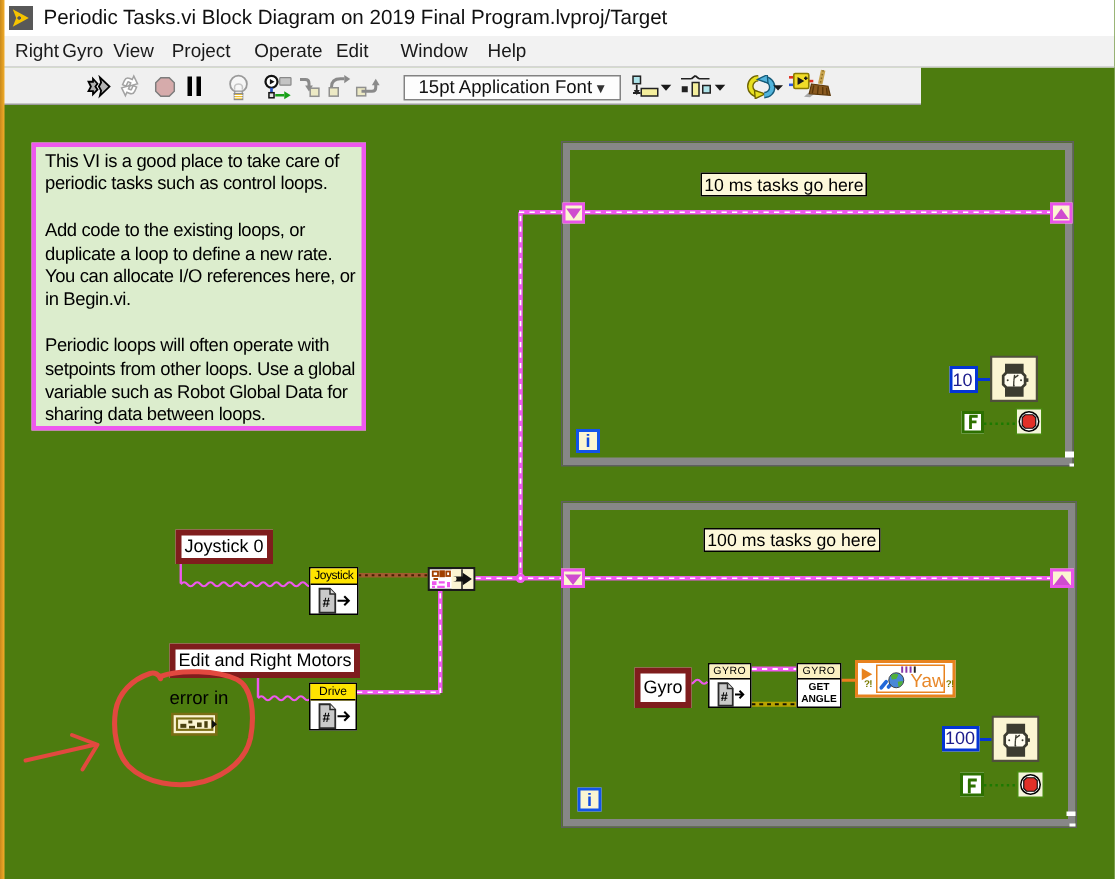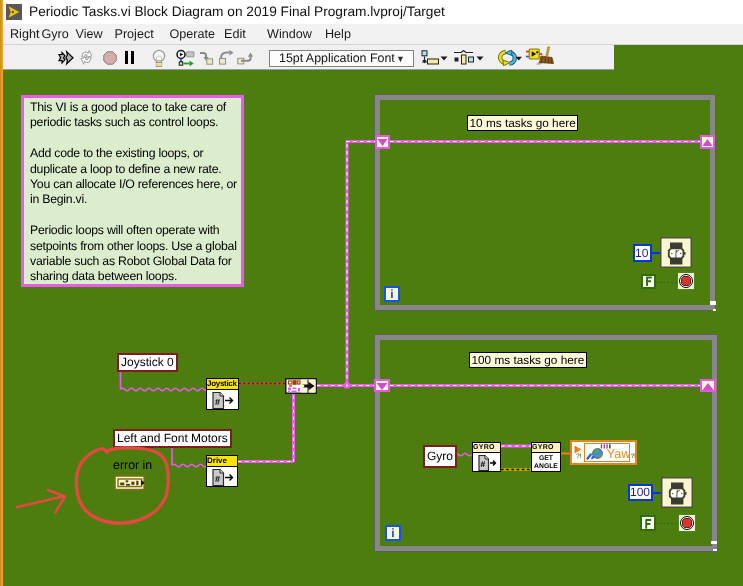"Joystick 0" .lbl { border: 2px solid #7f1d1d -> 4px solid #7f1d1d }
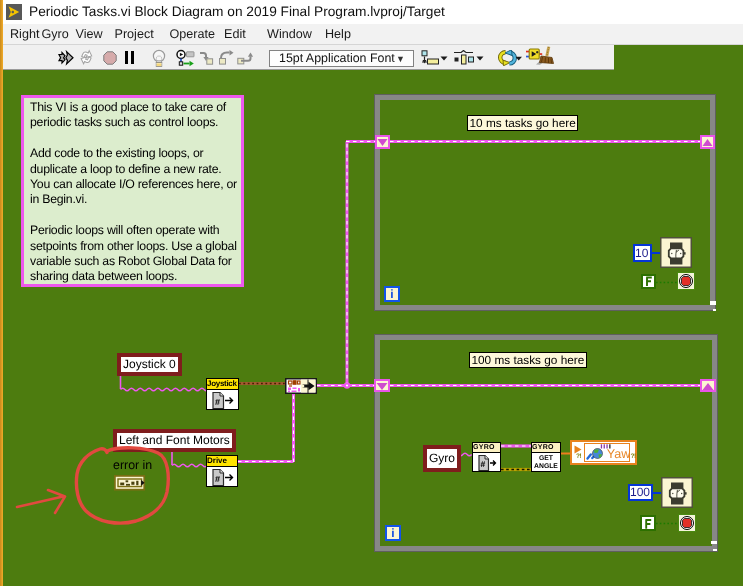"Joystick" .nhead { font-weight: bold -> normal; text-align: none -> center }
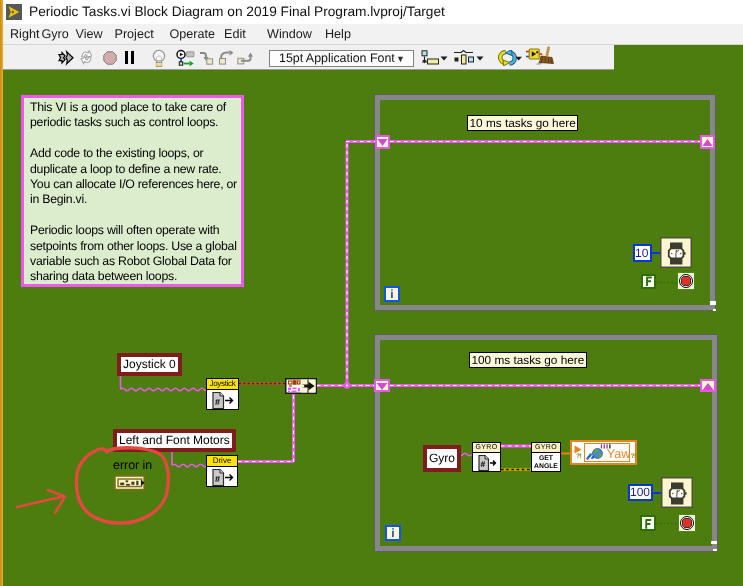"Left and Font Motors" div.lbl { text: Left and Font -> Edit and Right }
